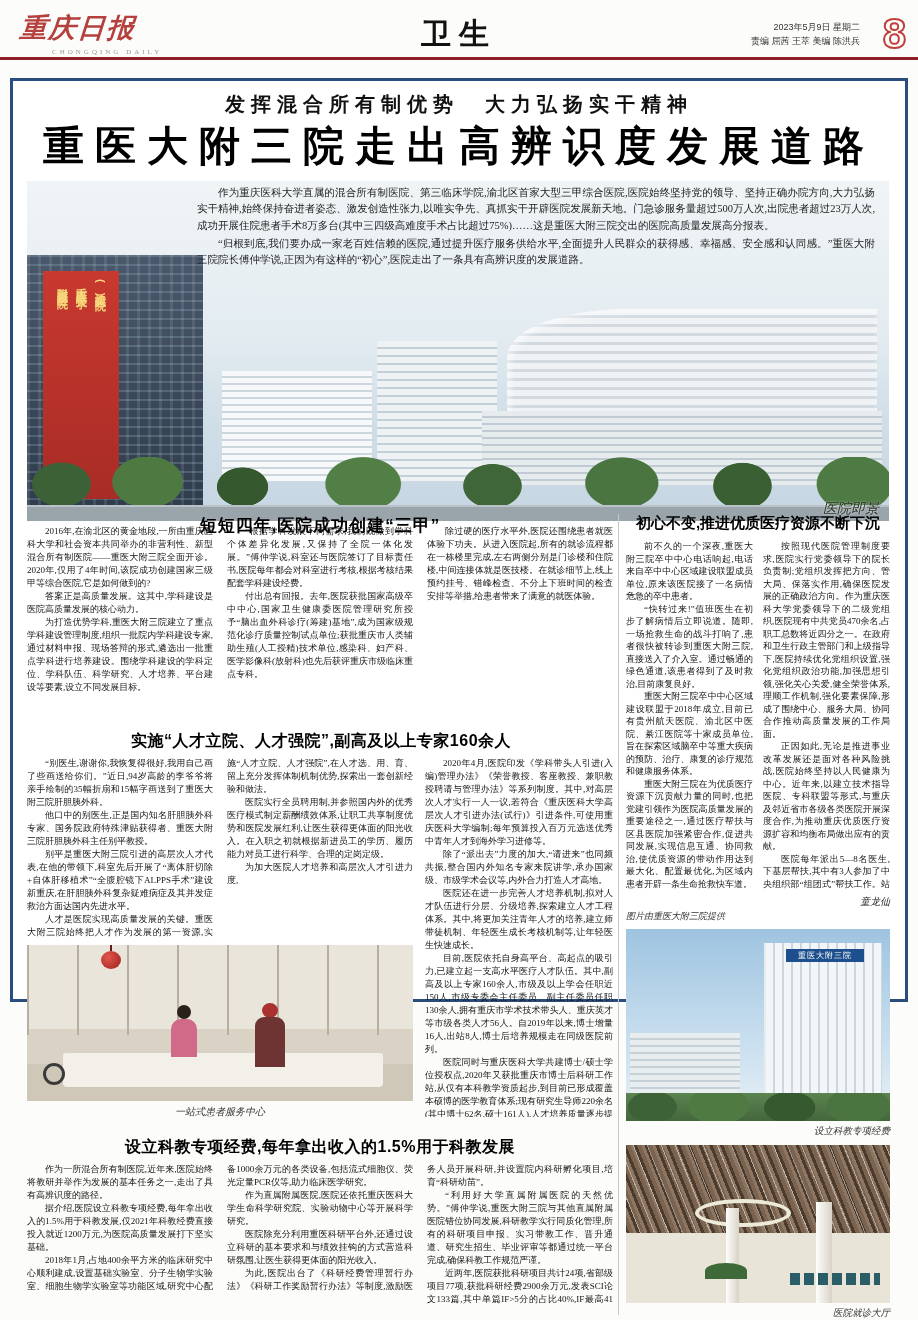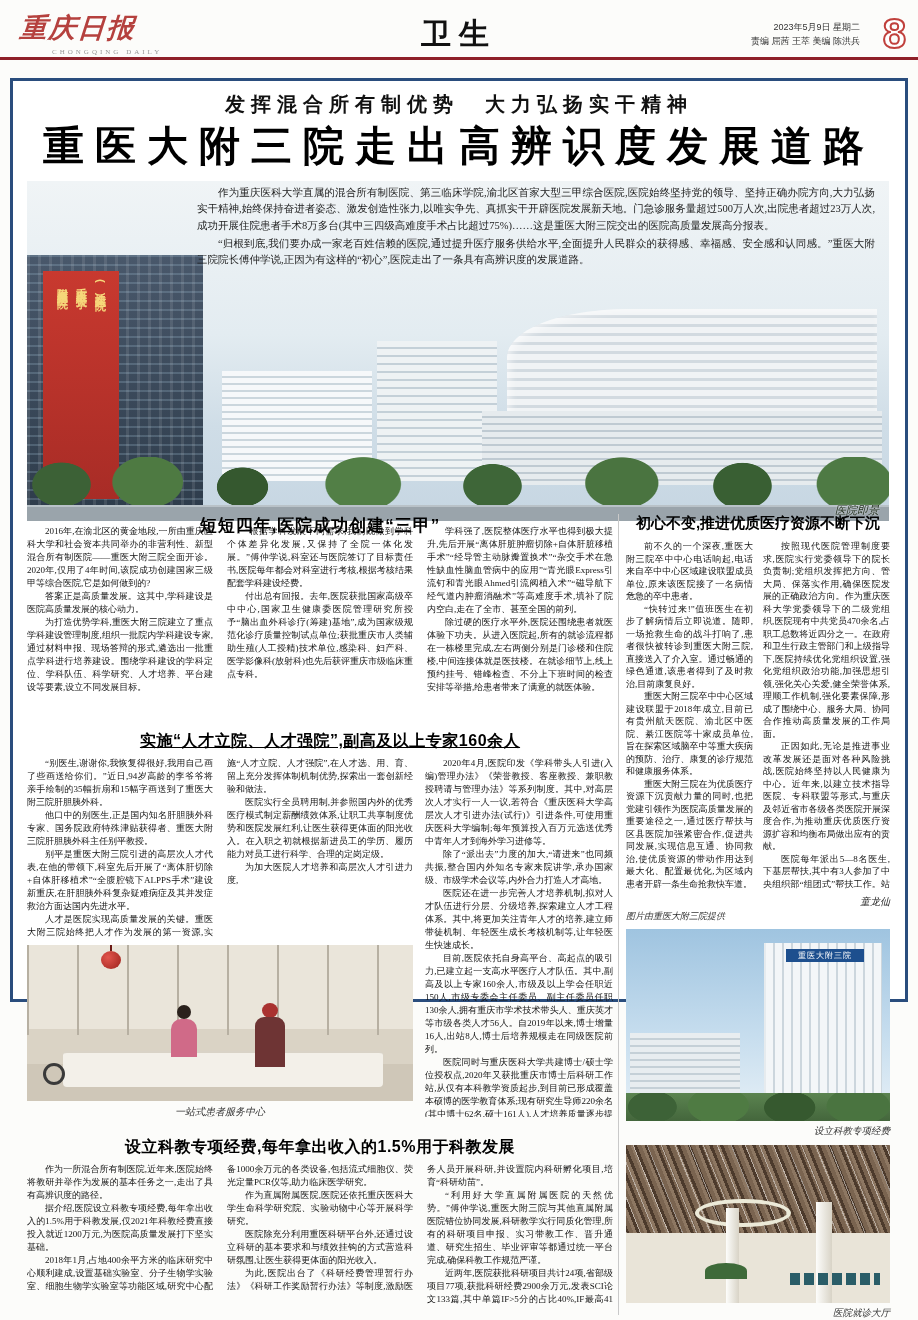"医院即景" .cap-main { font-size: 11px -> 14px }
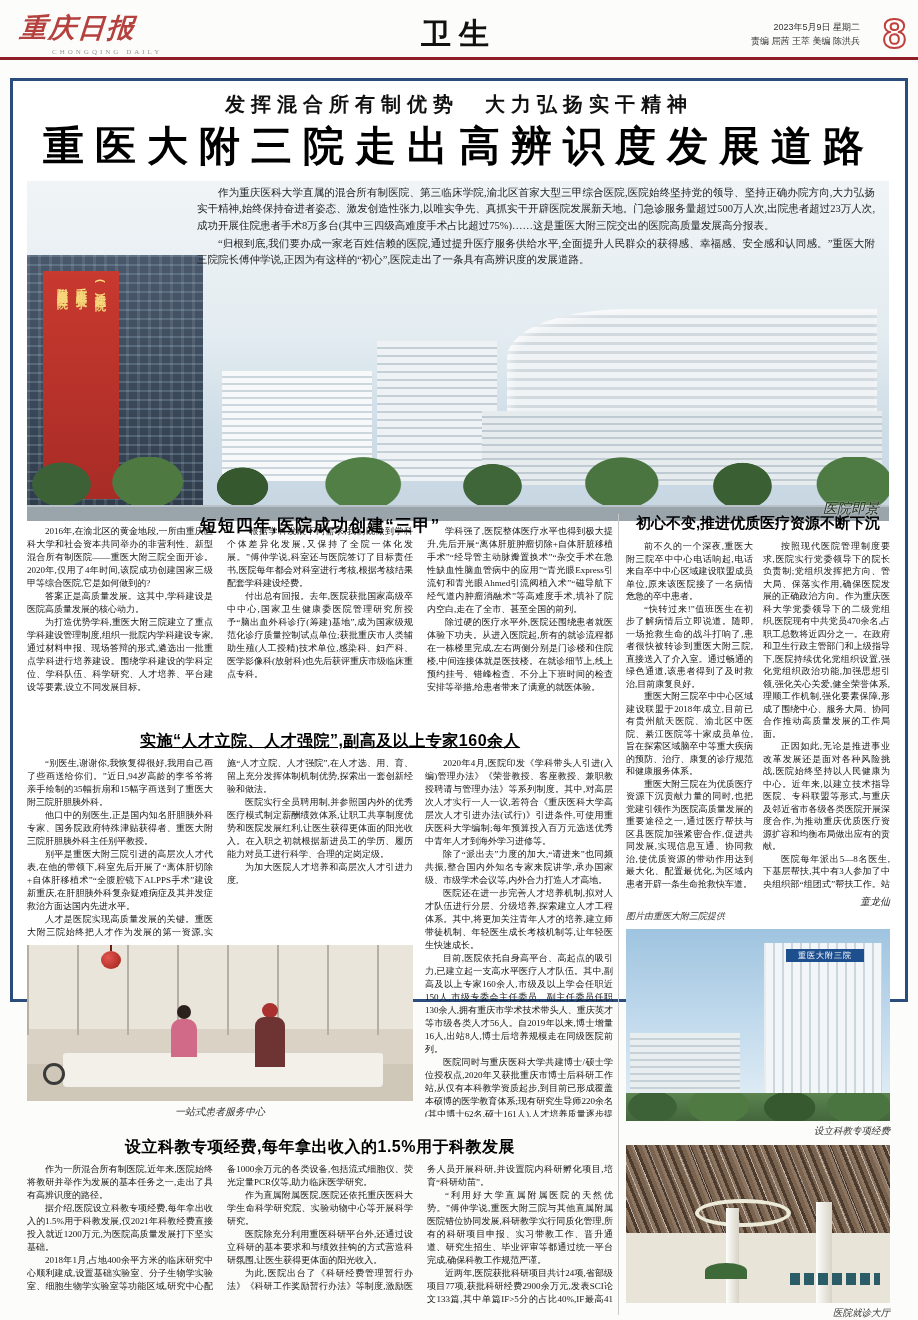"学科强了,医院整体医疗水平也得到极大提升,先后开展“离体肝脏肿瘤切除+自体肝脏移" p { html: <p>学科强了,医院整体医疗水平也得到极大提升,先后开展“离体肝脏肿瘤切除+自体肝脏移植手术”“经导管主动脉瓣置换术”“杂交手术在急性缺血性脑血管病中的应用”“青光眼Express引流钉和青光眼Ahmed引流阀植入术”“磁导航下经气道内肿瘤消融术”等高难度手术,填补了院内空白,走在了全市、甚至全国的前列。</p> -> none }
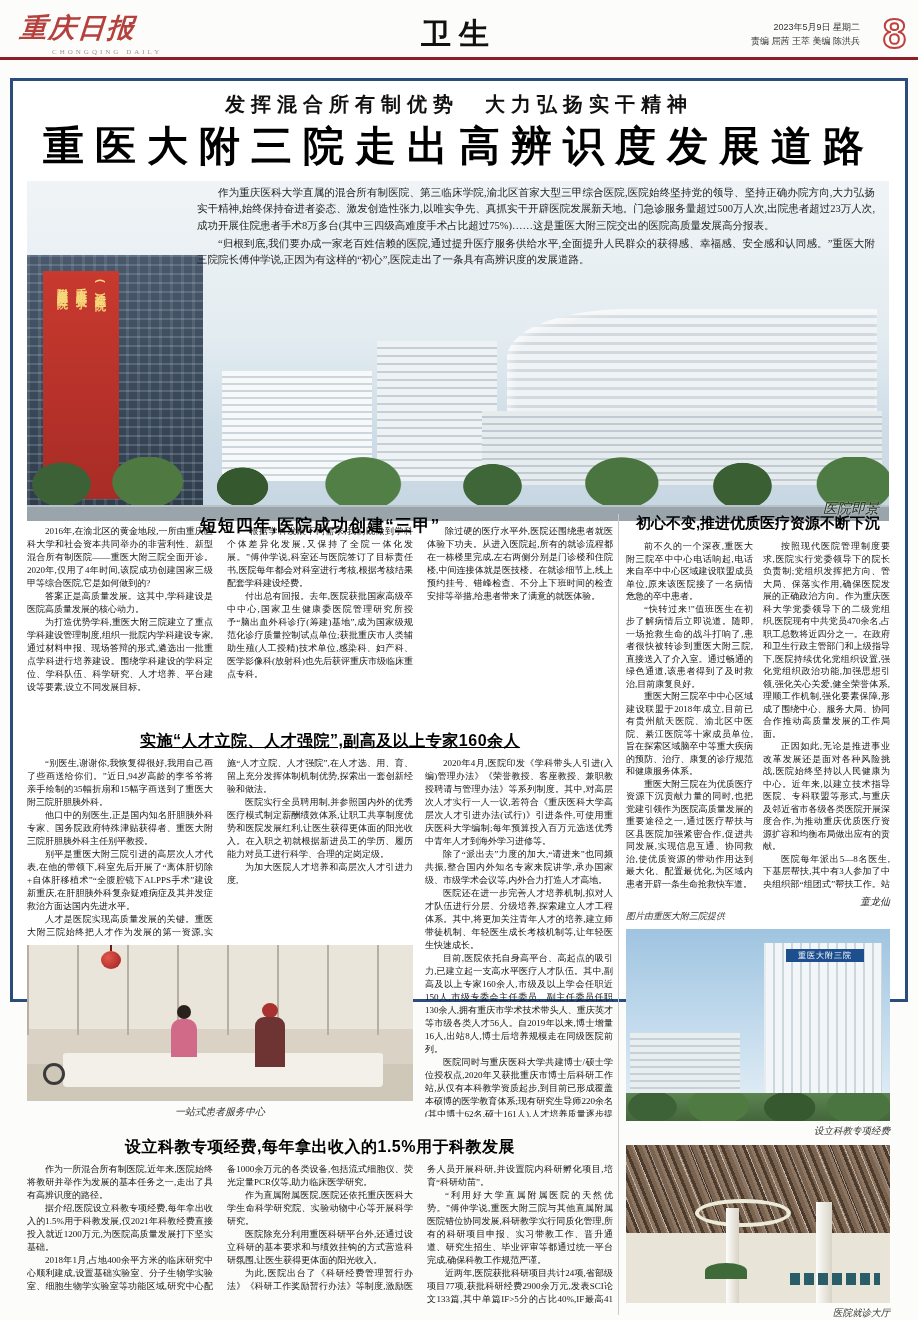"实施“人才立院、人才强院”,副高及以上专家160余人" .s2-title { left: 24px -> 15px; text-decoration: underline -> none }
